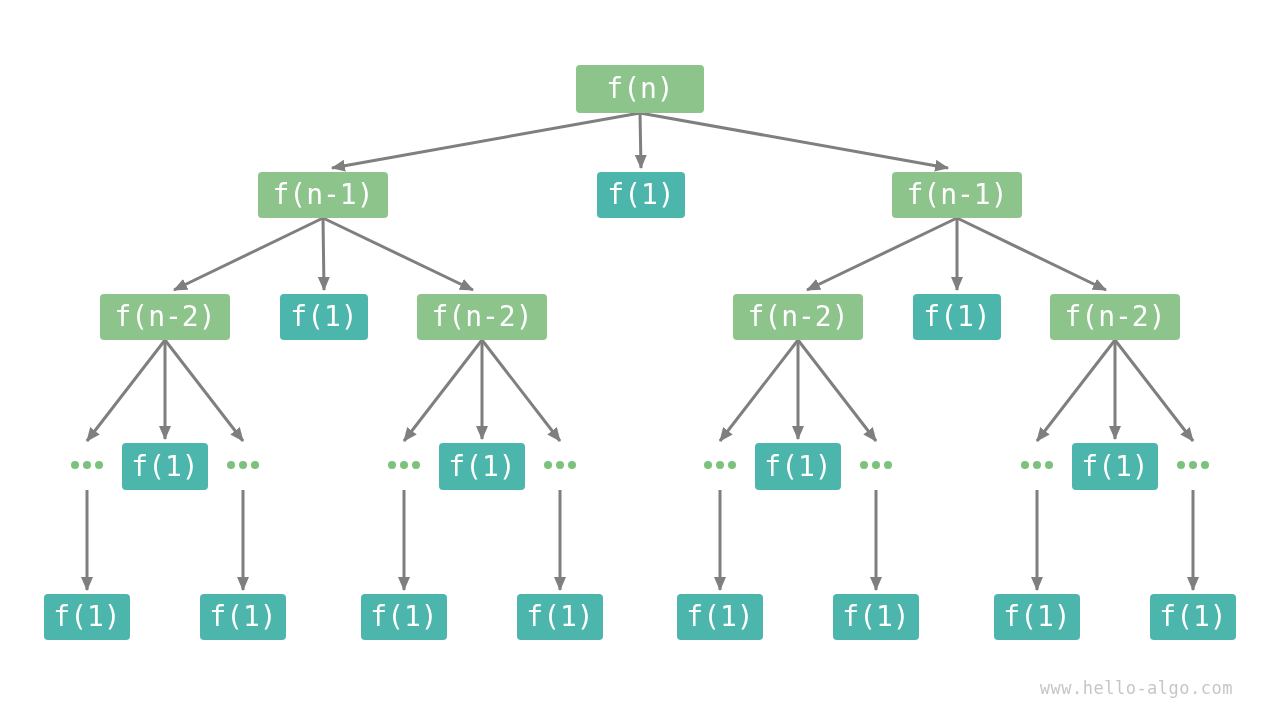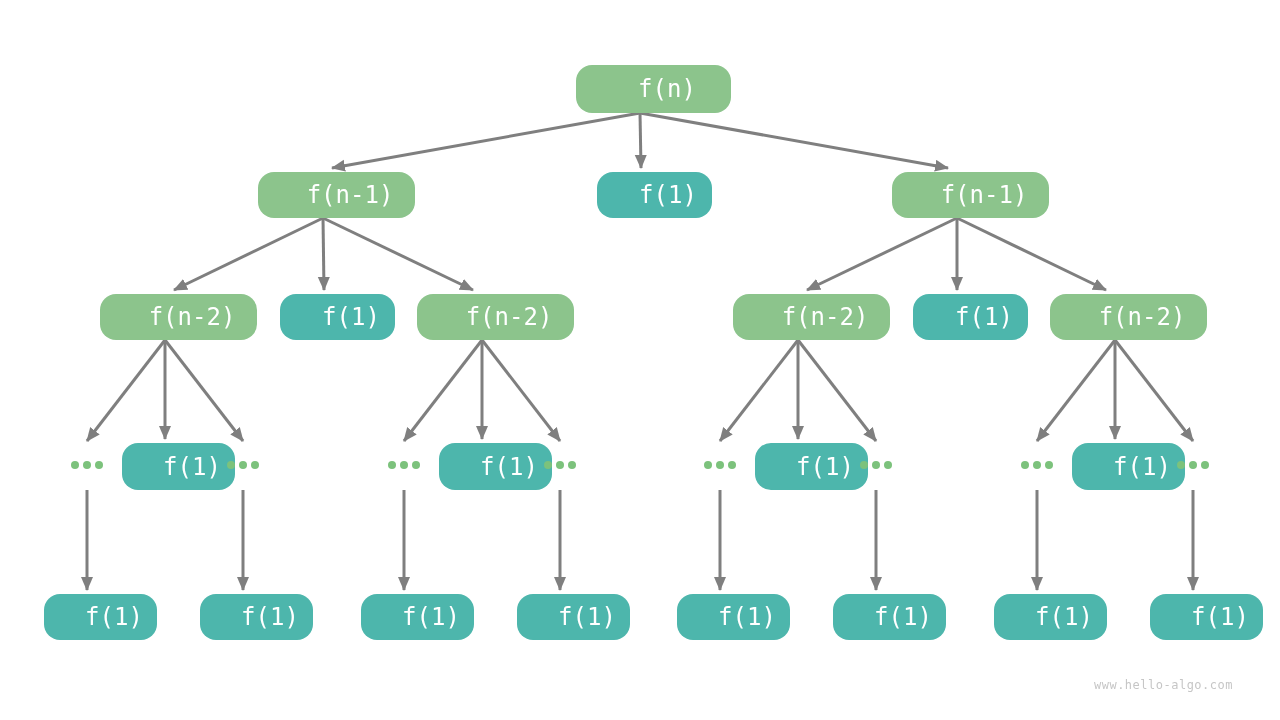"f(n)" .node { border-radius: 16px -> 4px; font-size: 24px -> 28px; padding-left: 27px -> none }
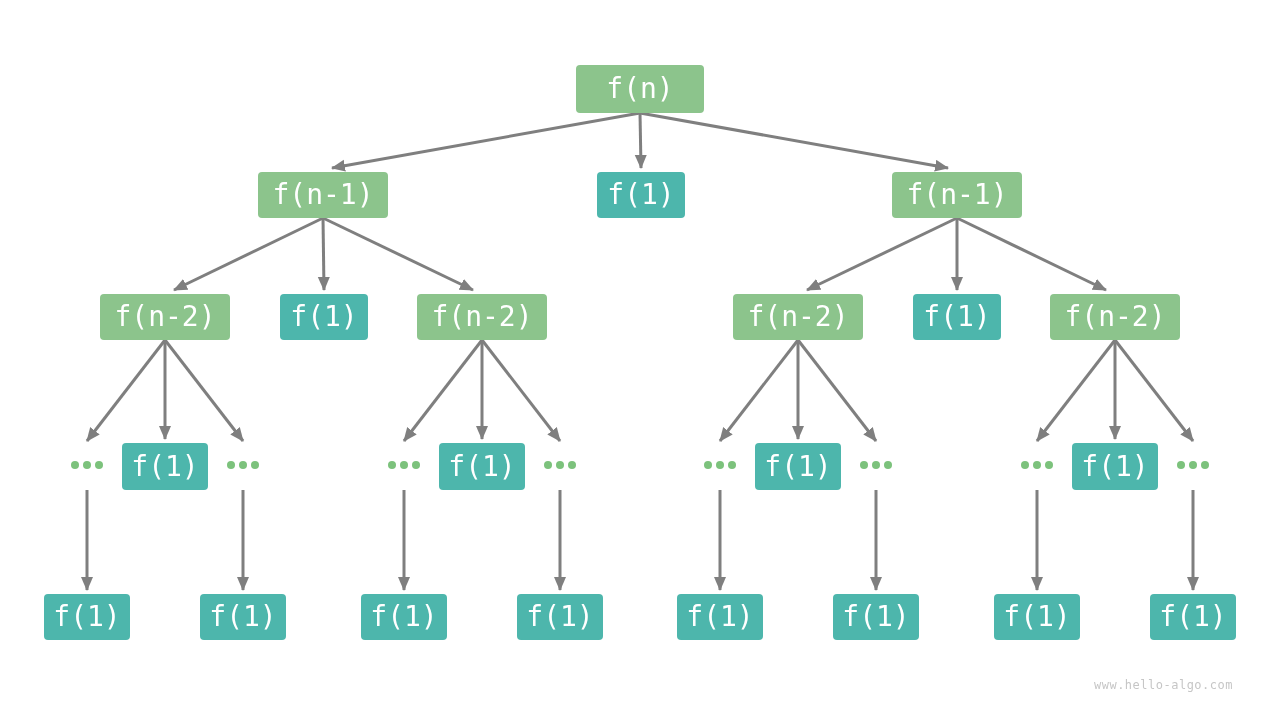"www.hello-algo.com" .watermark { font-size: 12px -> 17px }
